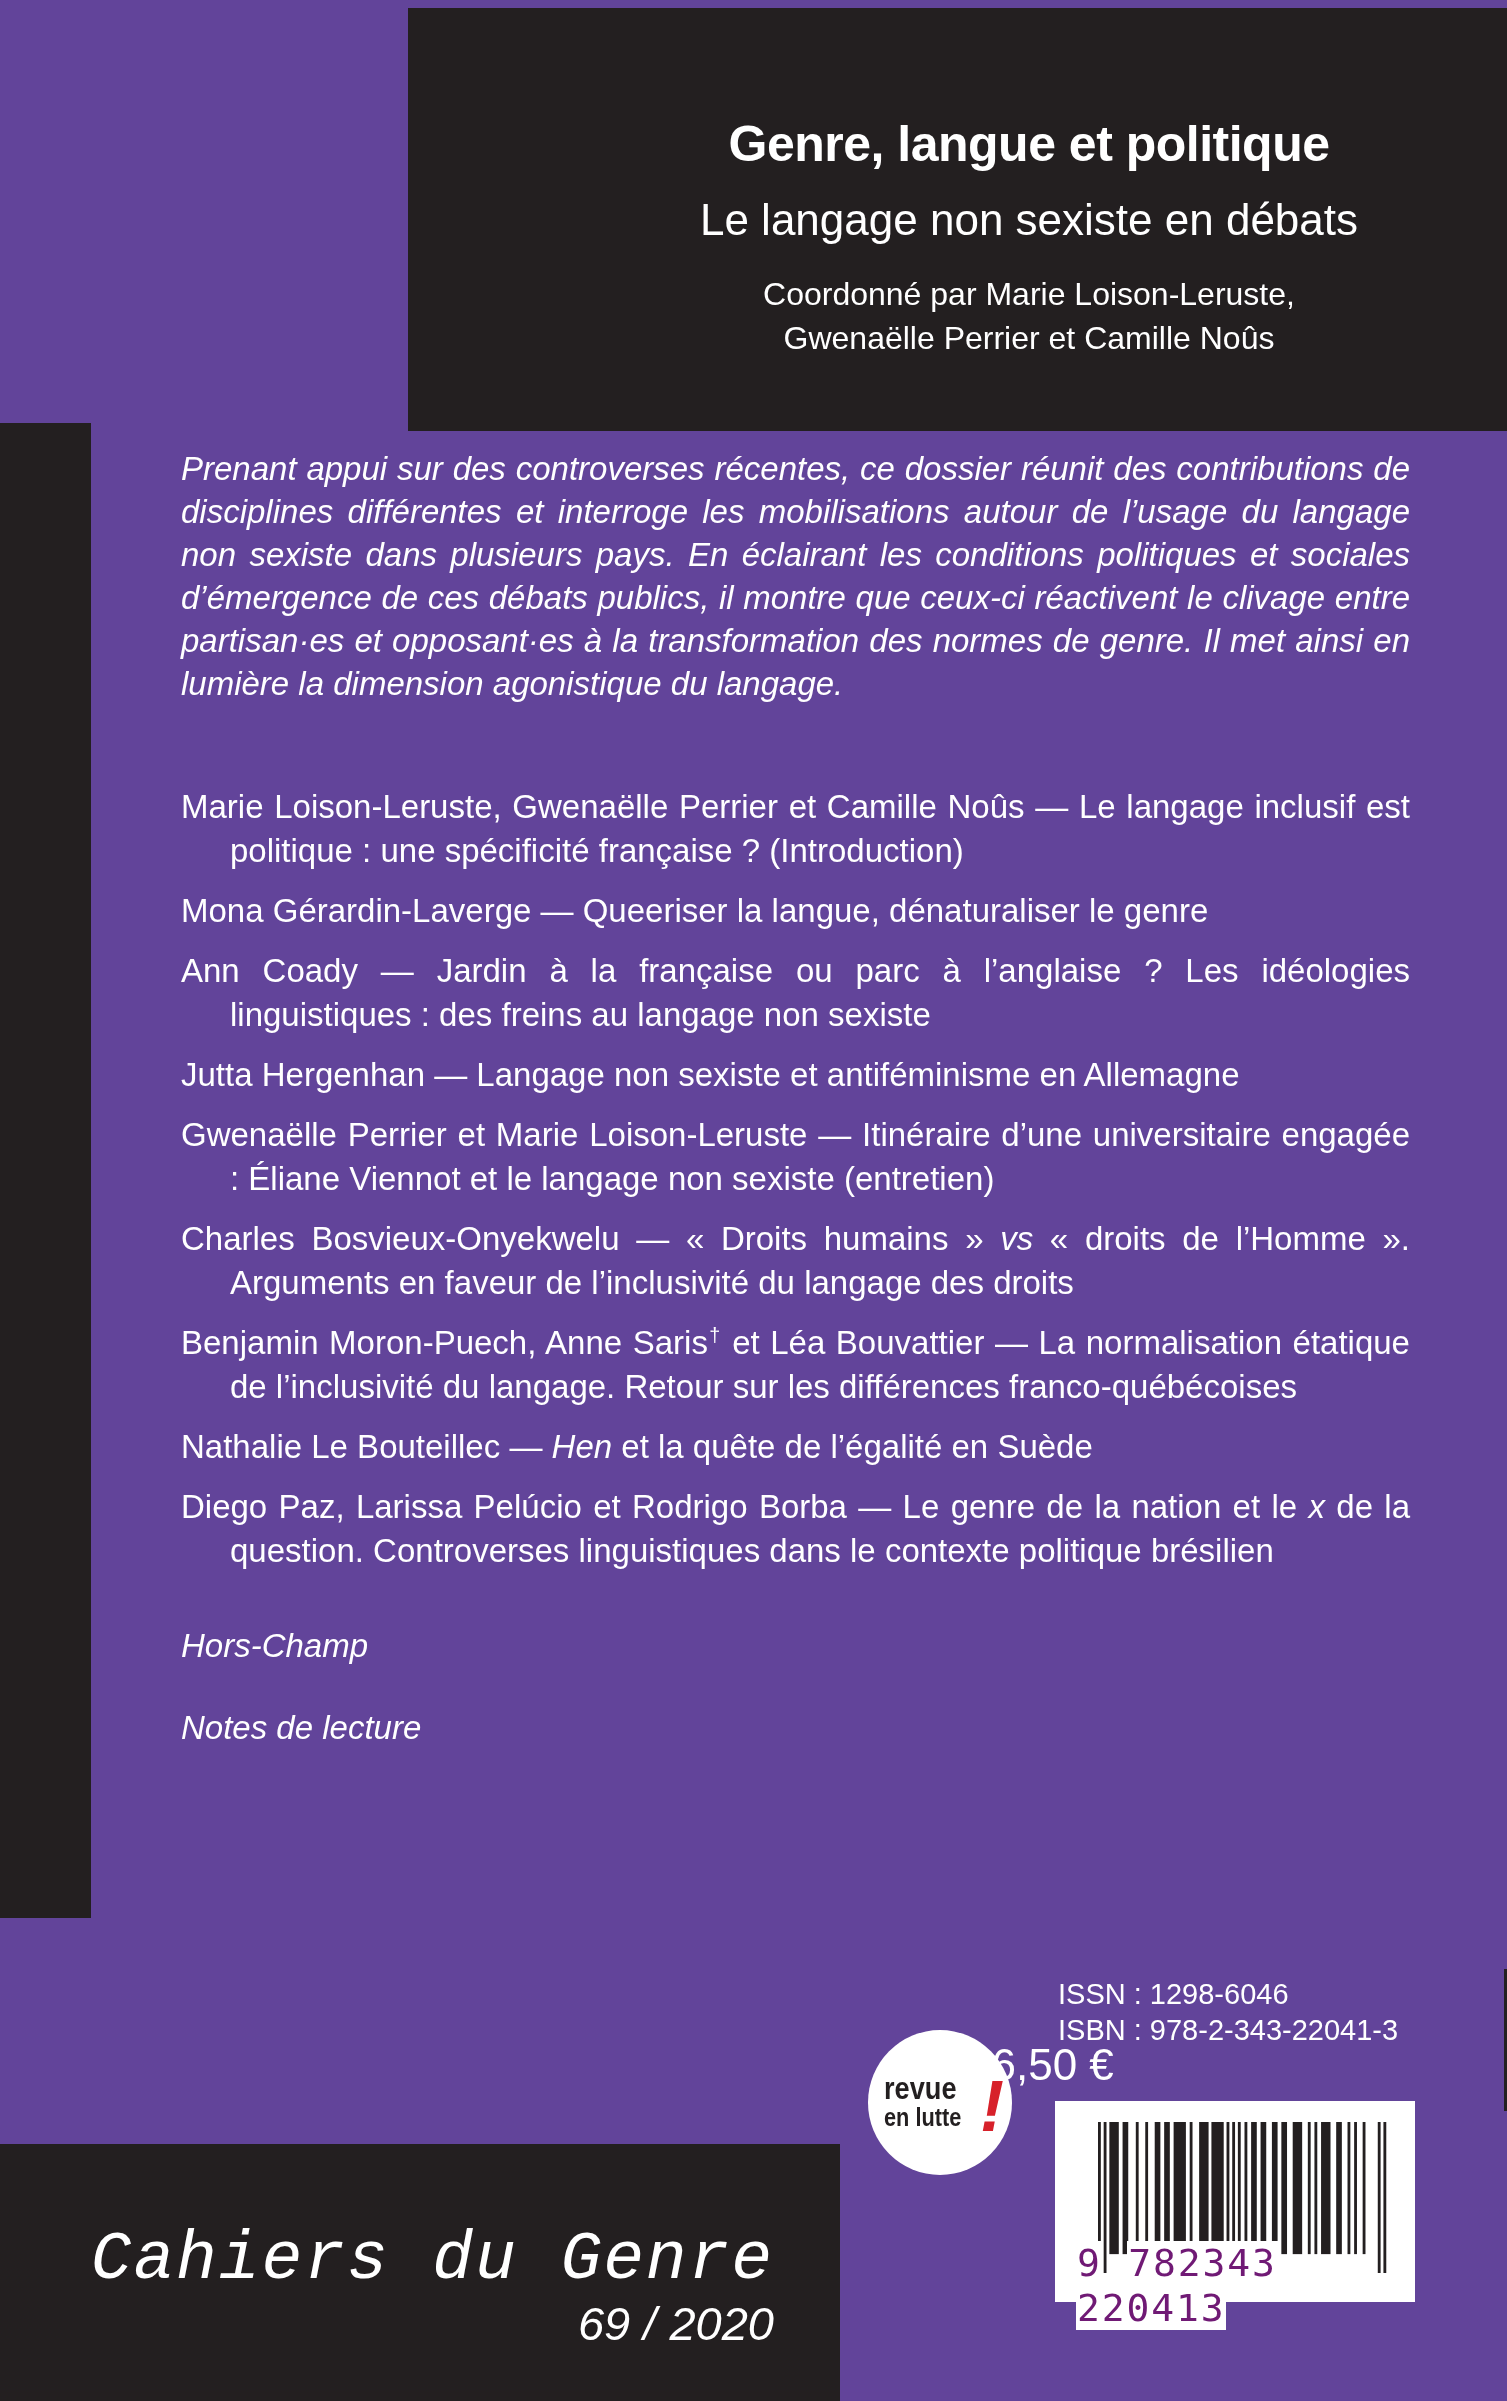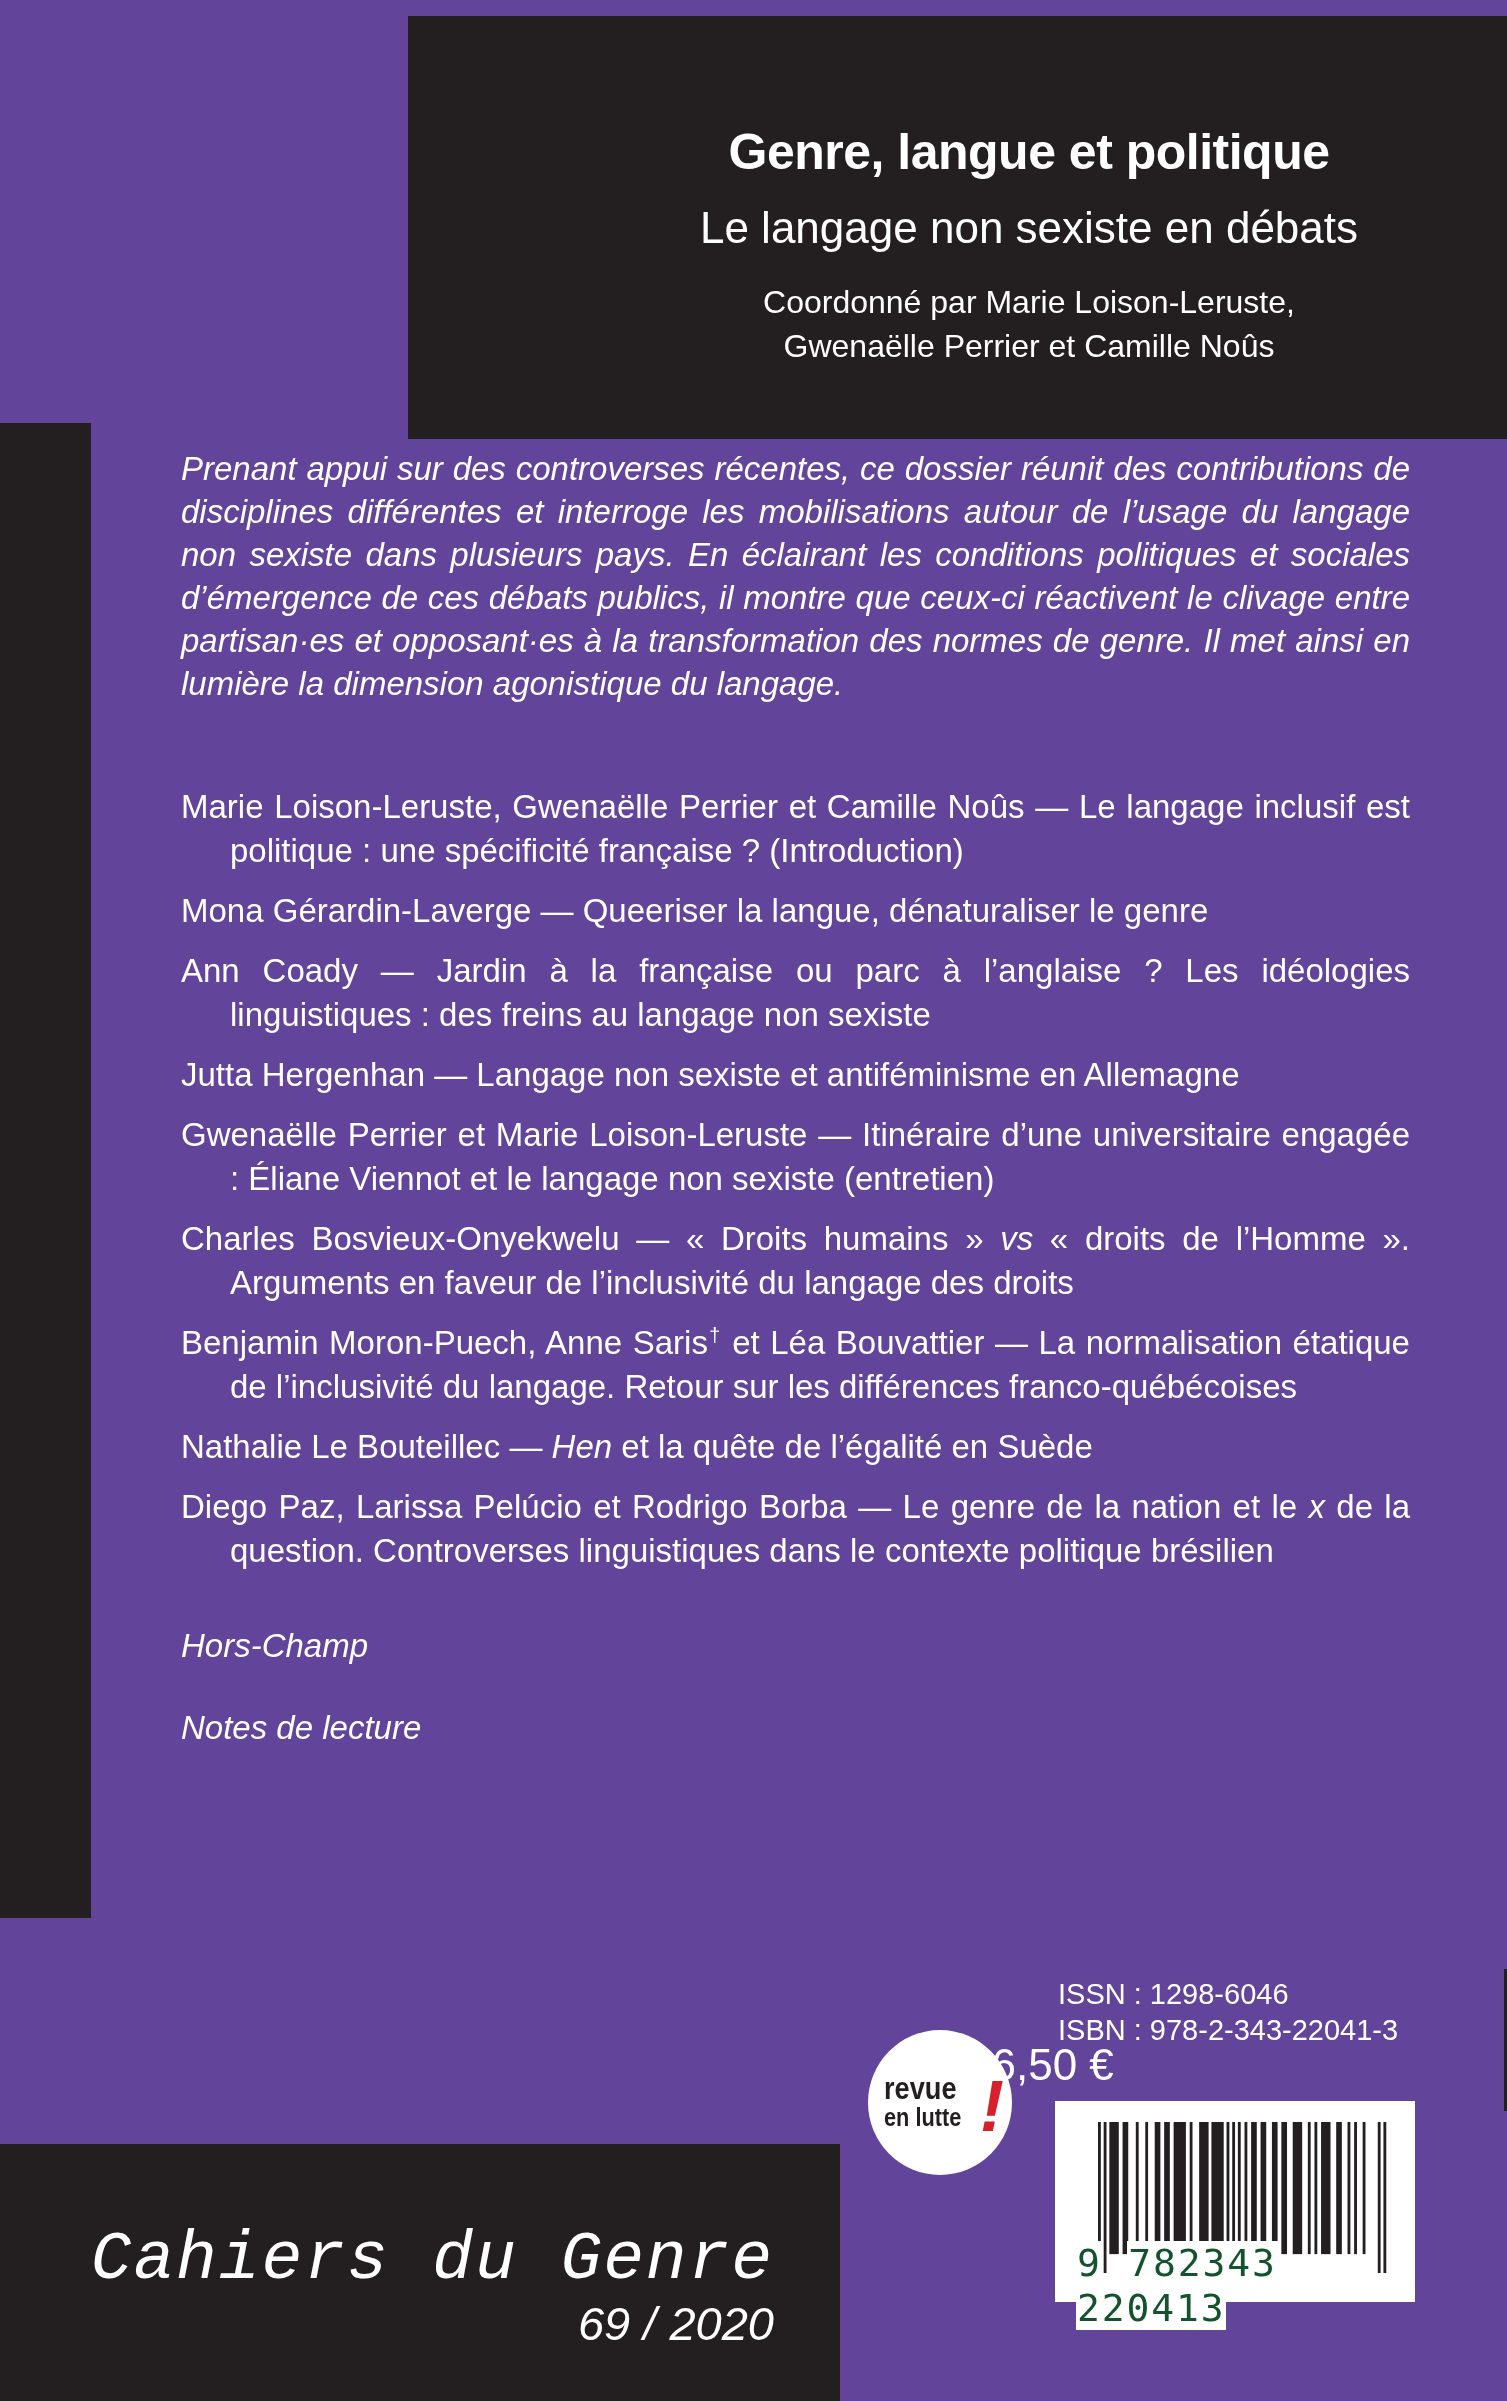"Genre, langue et politique" .top-box { top: 16px -> 8px }
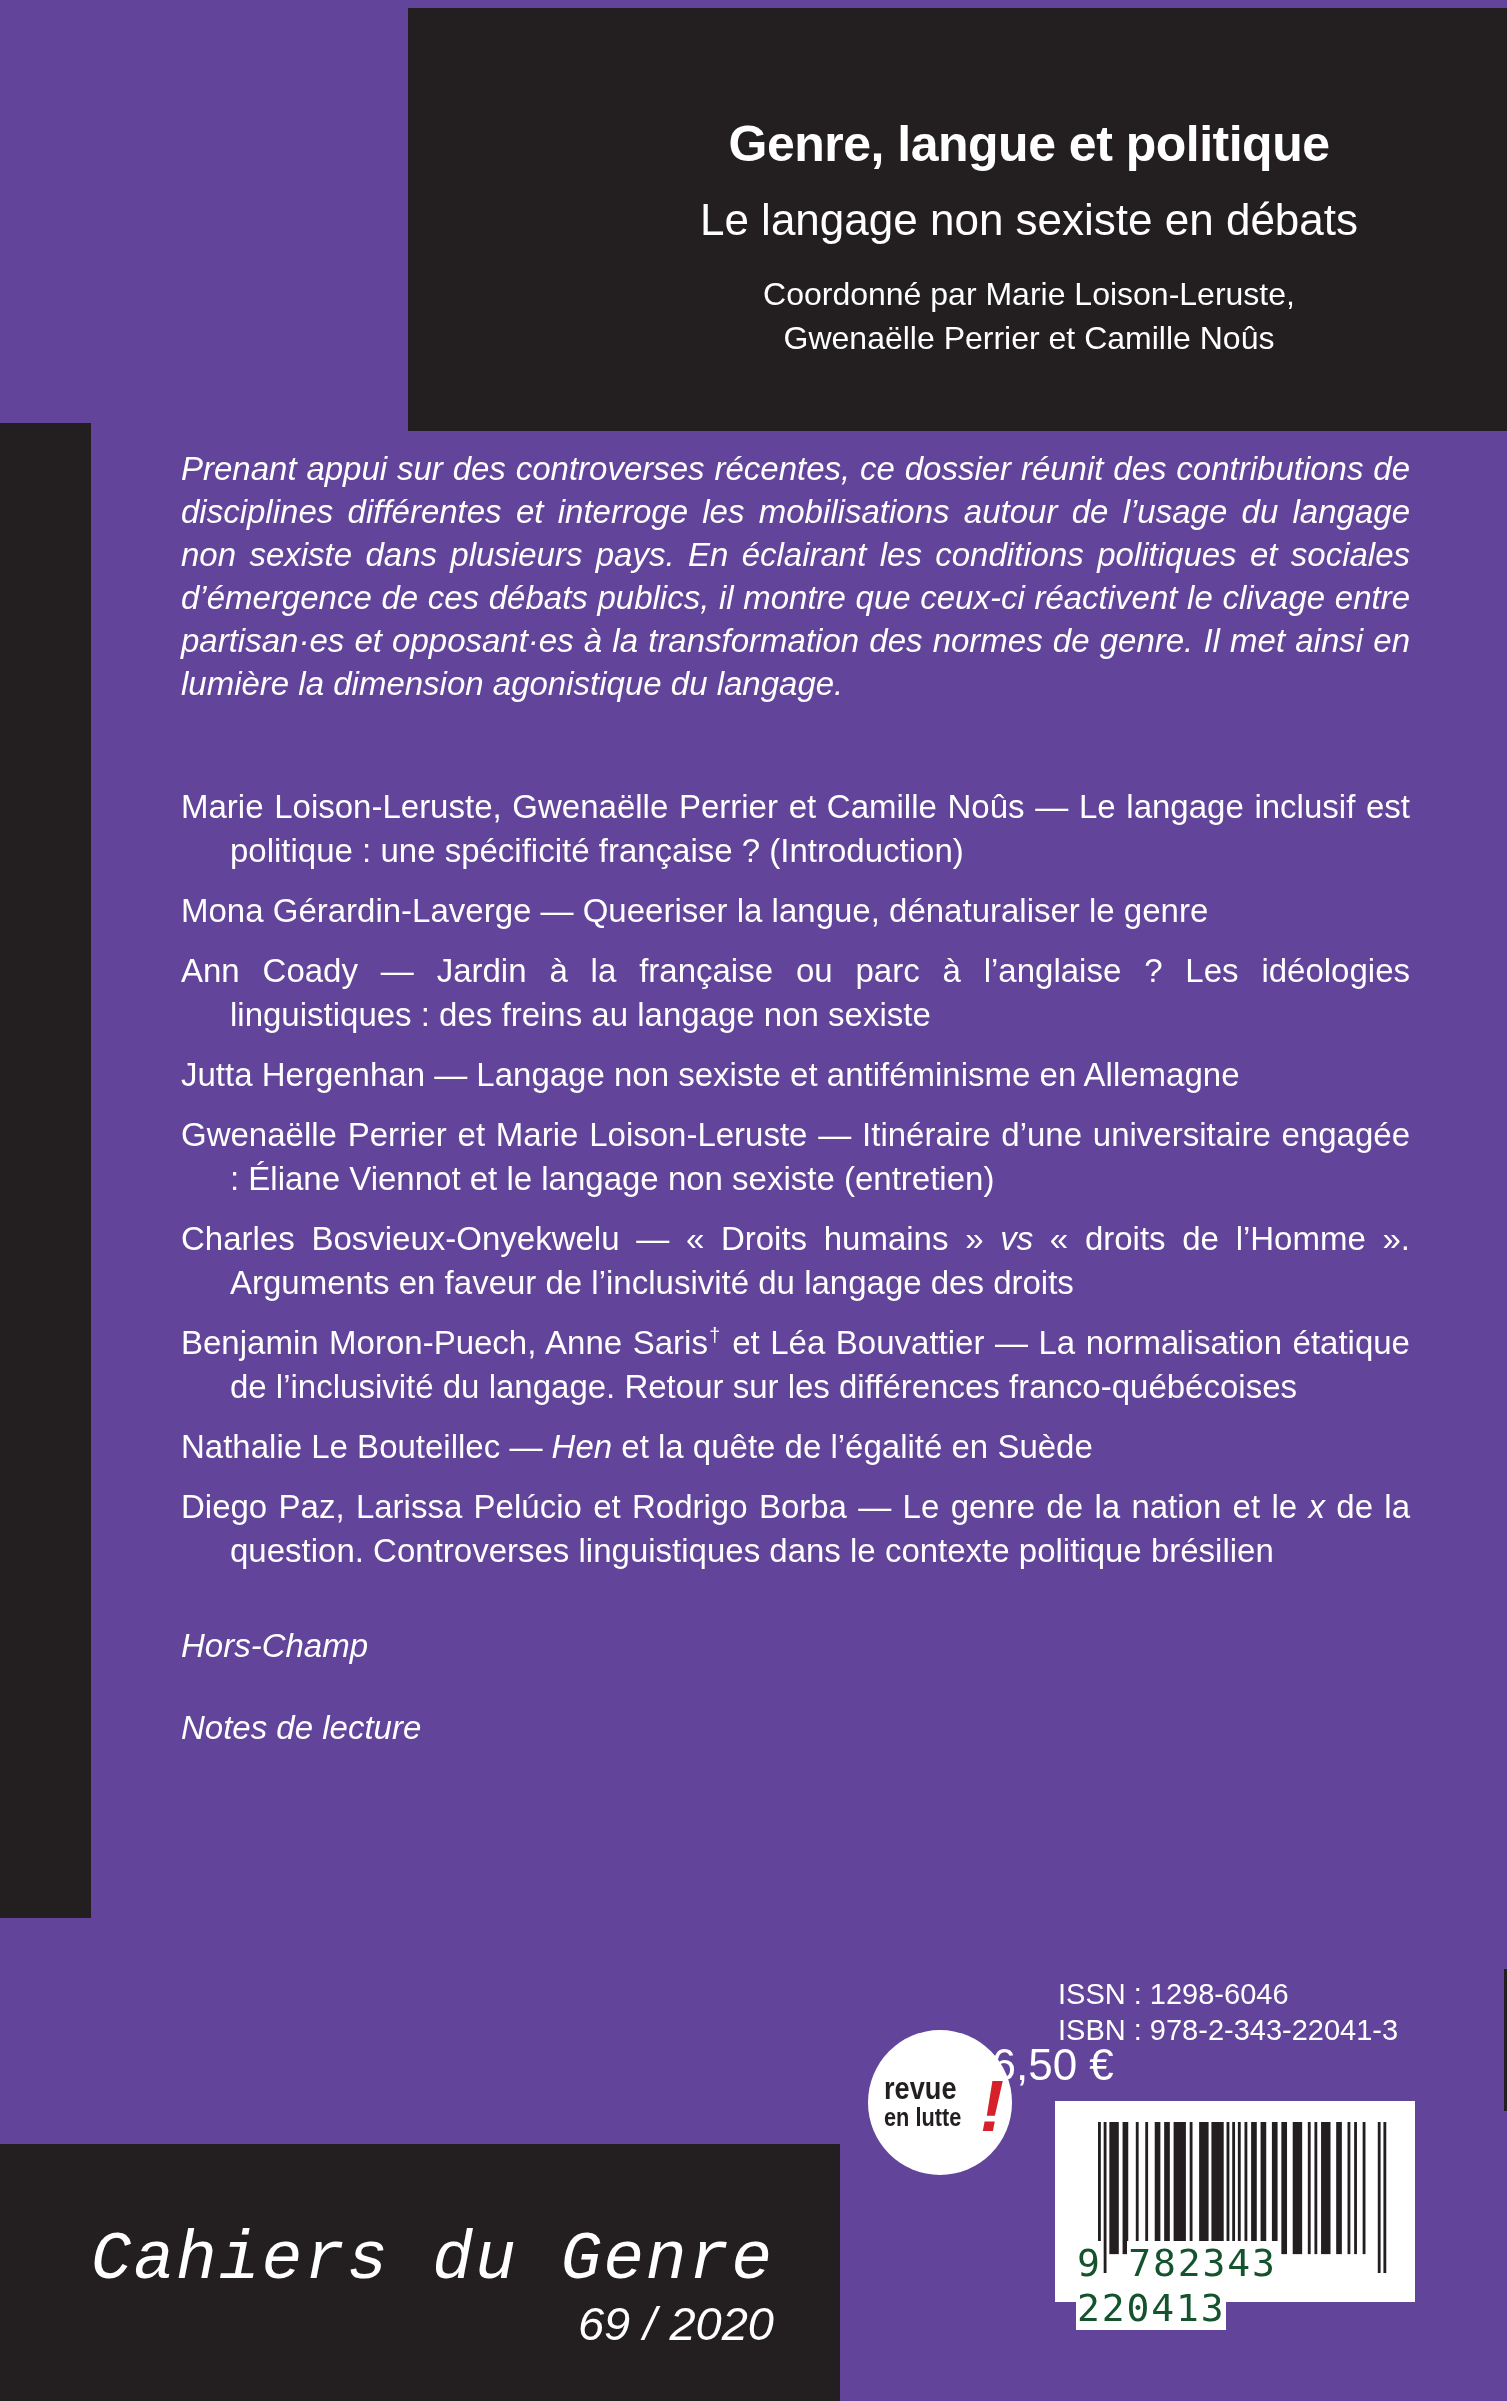"9 782343 220413" .barcode-digits { color: #14532d -> #701a75 }
